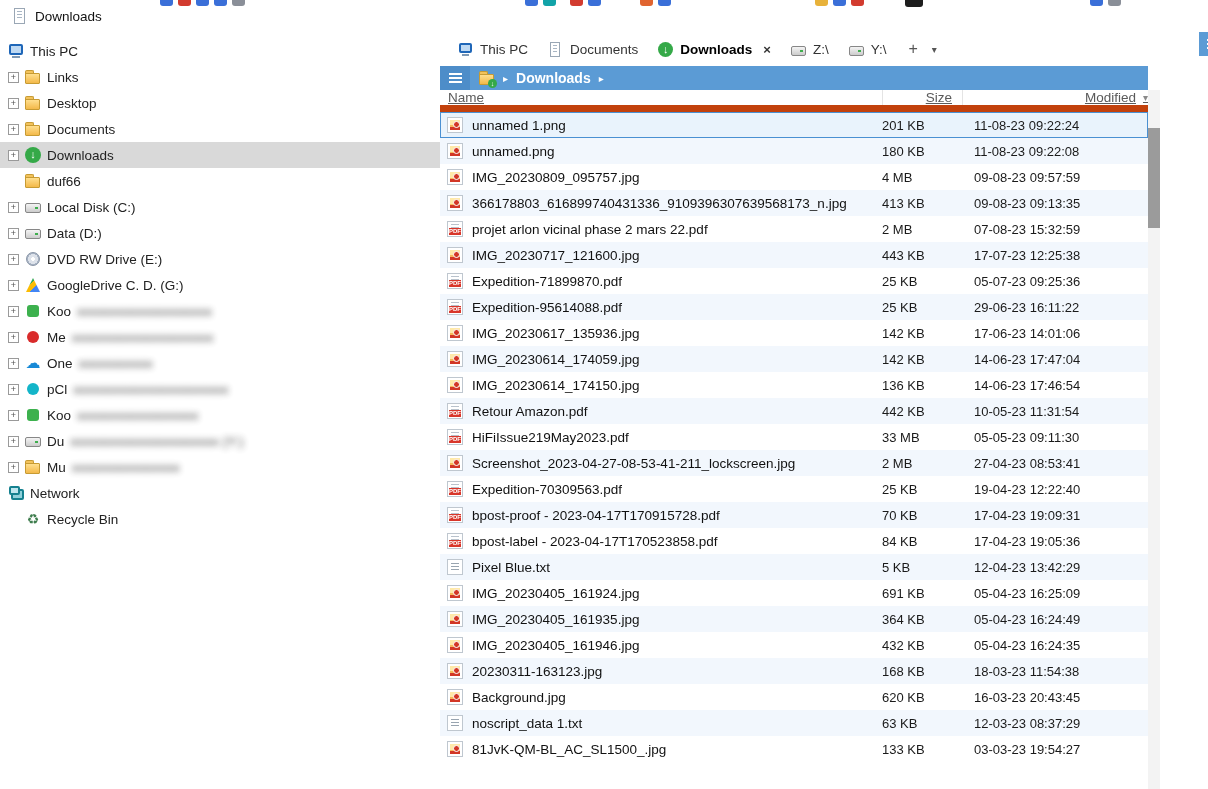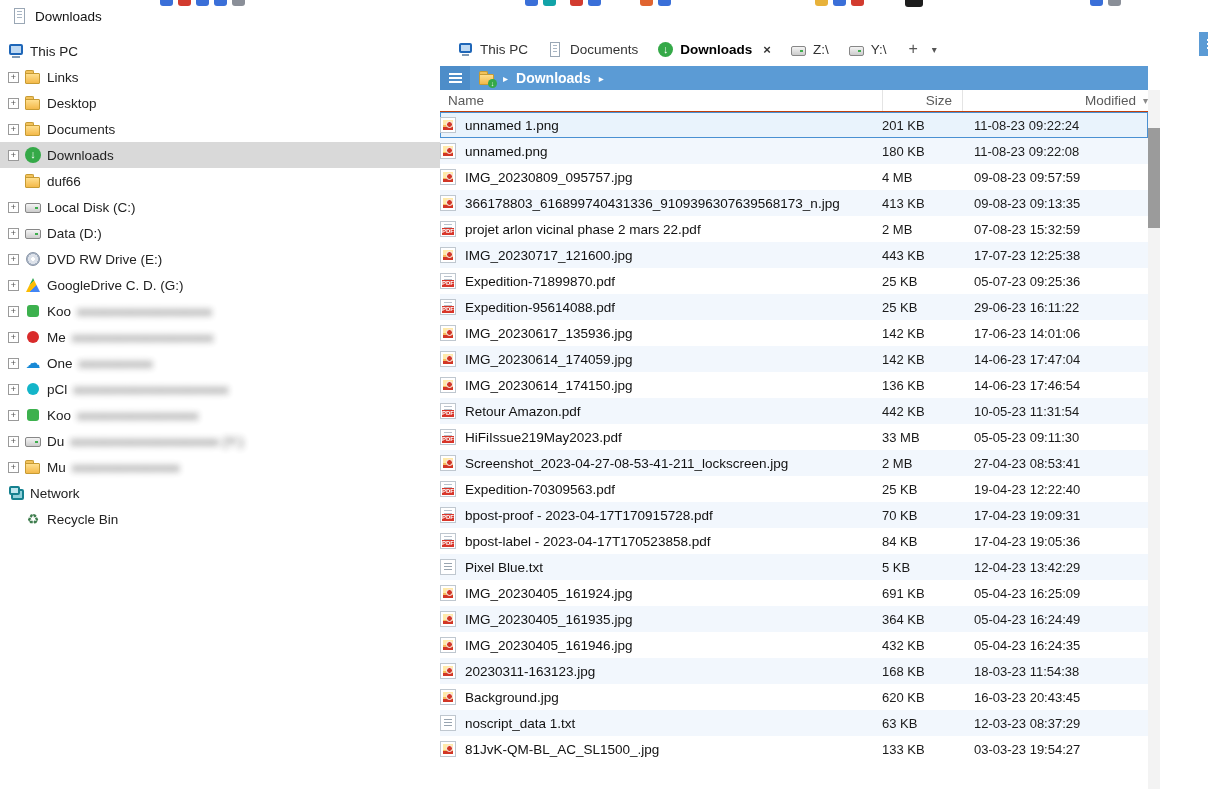"Name" .colhead { border-bottom: 1px solid #c2410c -> 7px solid #c2410c; text-decoration: none -> underline }
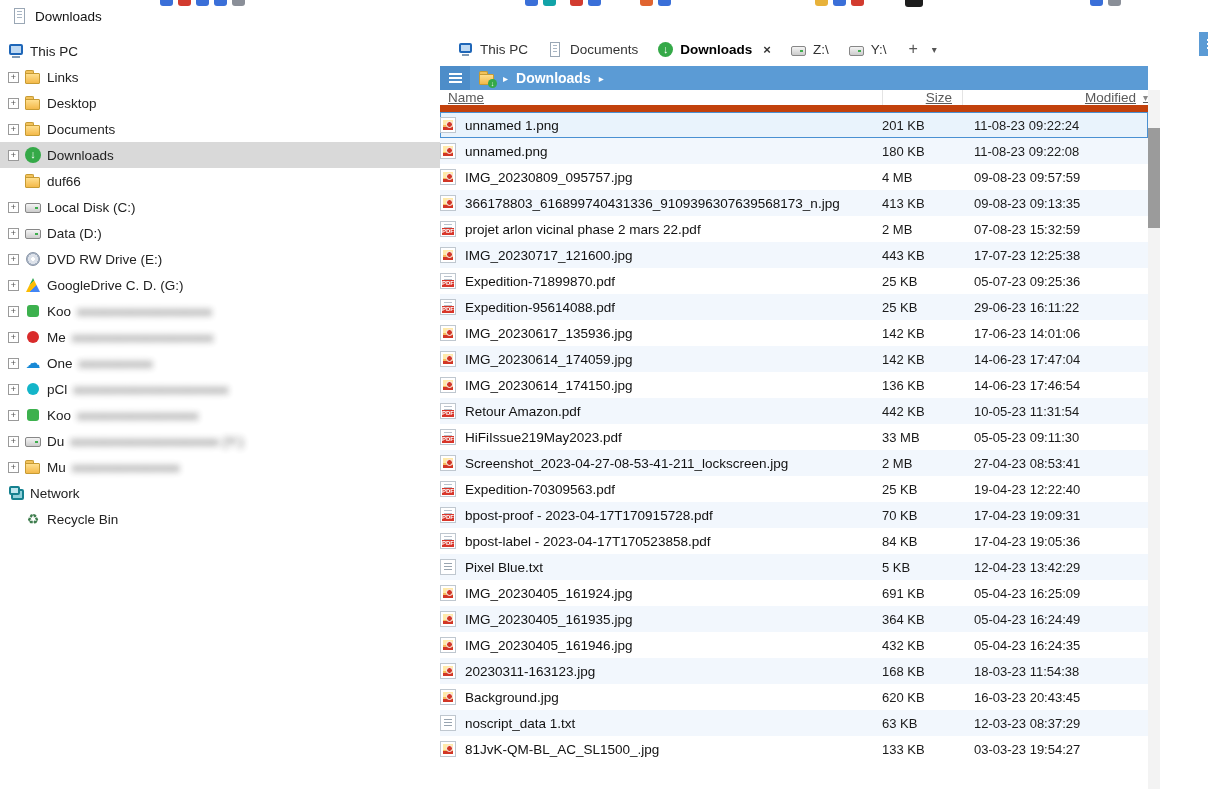"unnamed 1.png" .cell-name { padding-left: none -> 7px }
